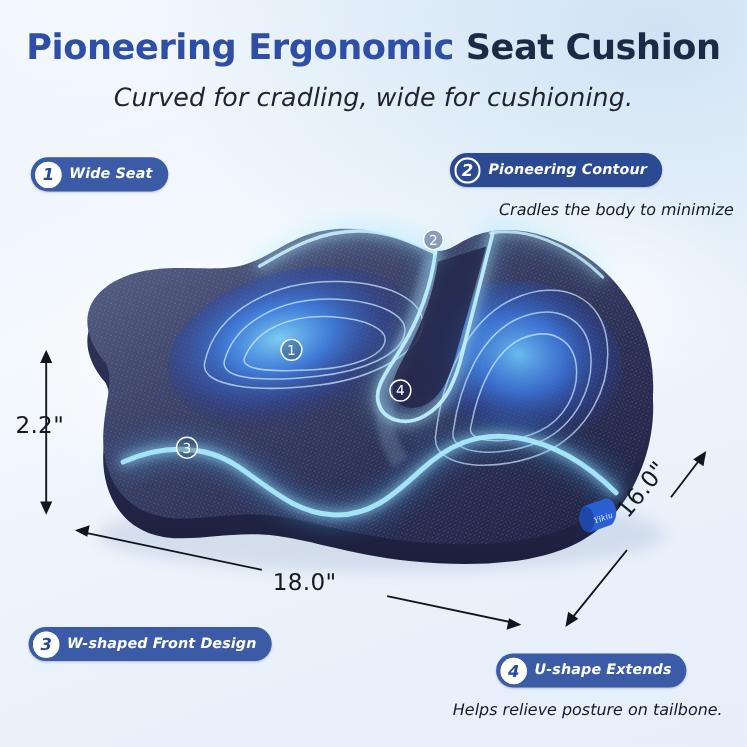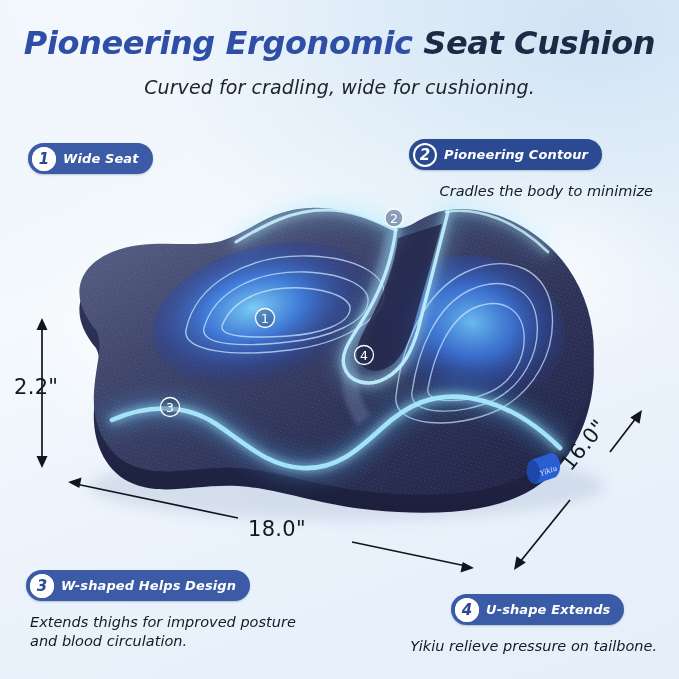"Pioneering Ergonomic Seat Cushion" .title { font-style: italic -> none }
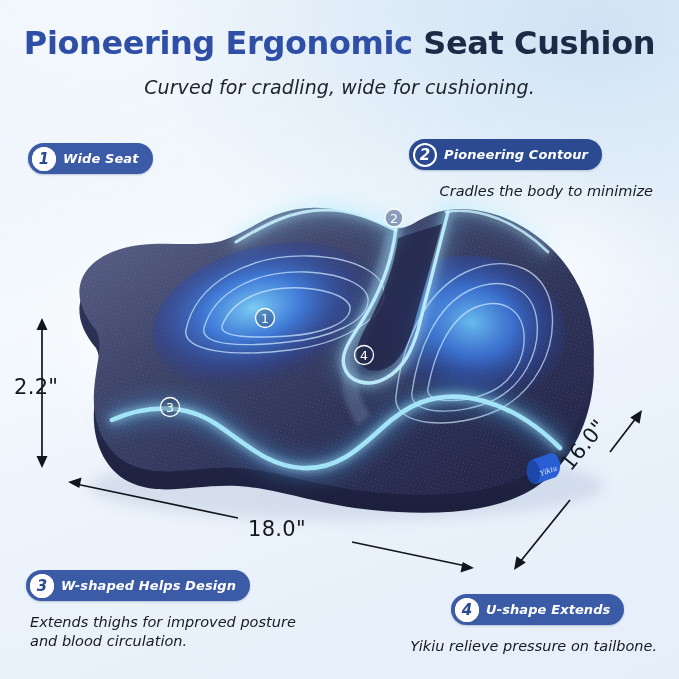"Curved for cradling, wide for" .subtitle { font-size: 19px -> 23px }
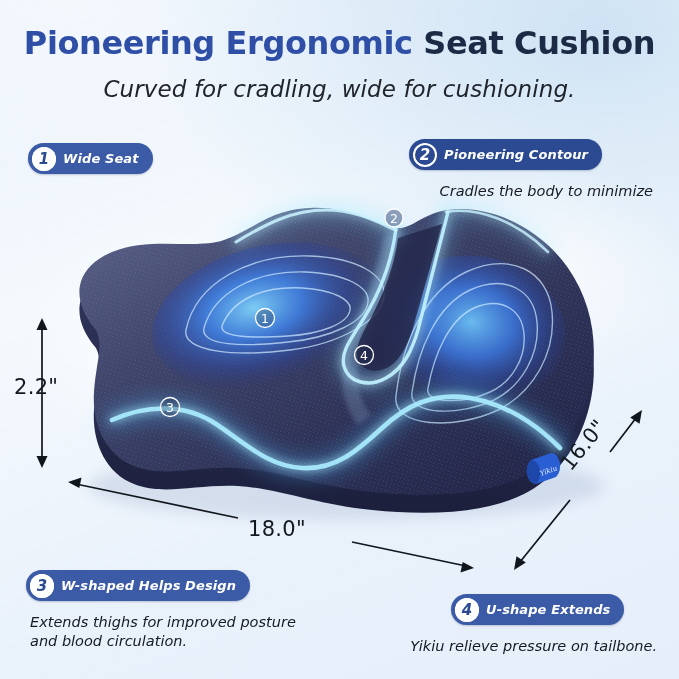"Cradles the body to minimize" #cap2 { right: 26px -> 12px }
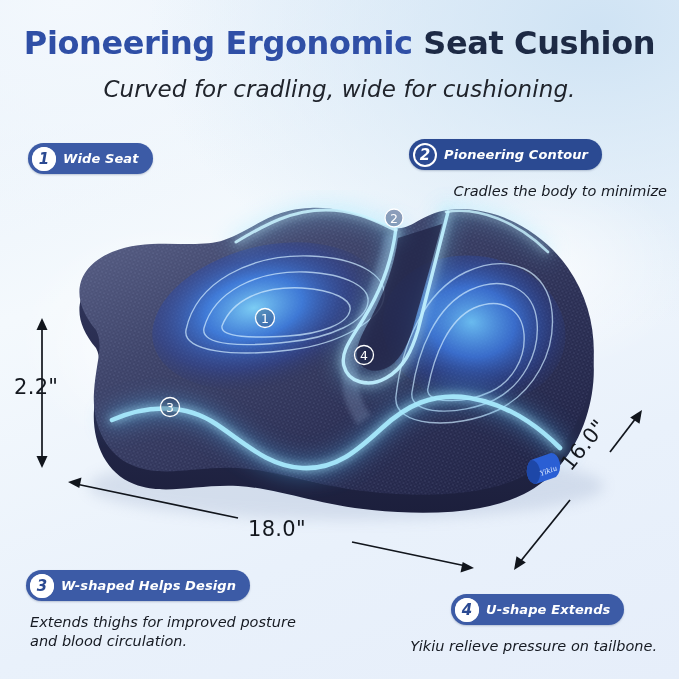"W-shaped Helps Design" span.lbl { text: Helps -> Front }
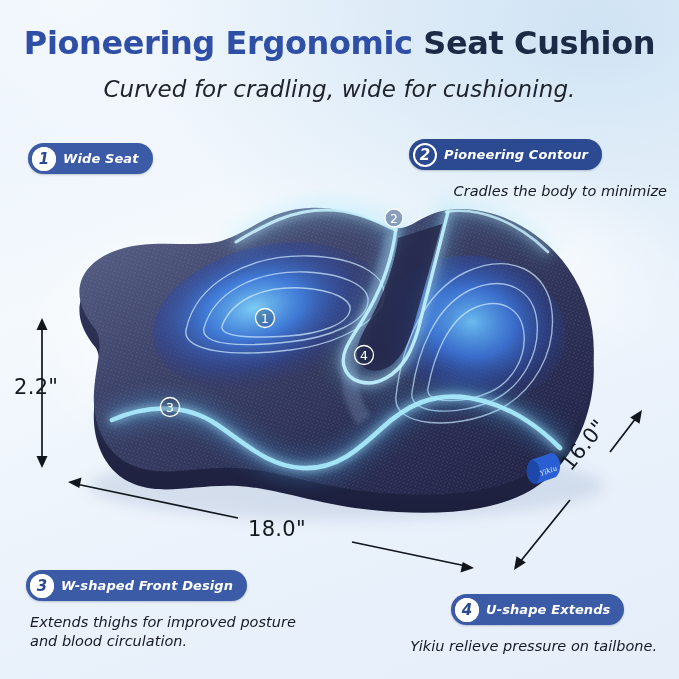"Extends thighs for improved posture" div.cap { html: <div> <div>Extends thighs for improved posture</div> <div>and blood circulation.</div> </div> -> none }
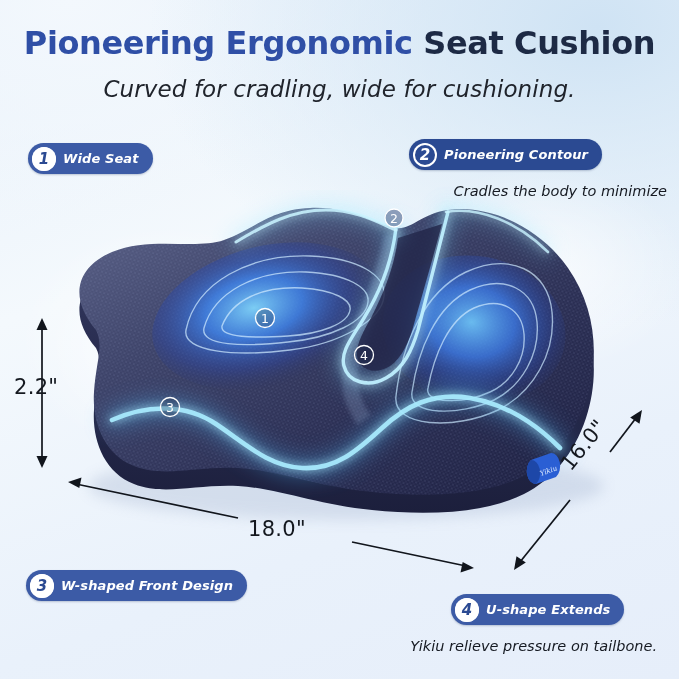"Yikiu relieve pressure on tailbone." div.cap { text: Yikiu relieve pressure -> Helps relieve posture }
